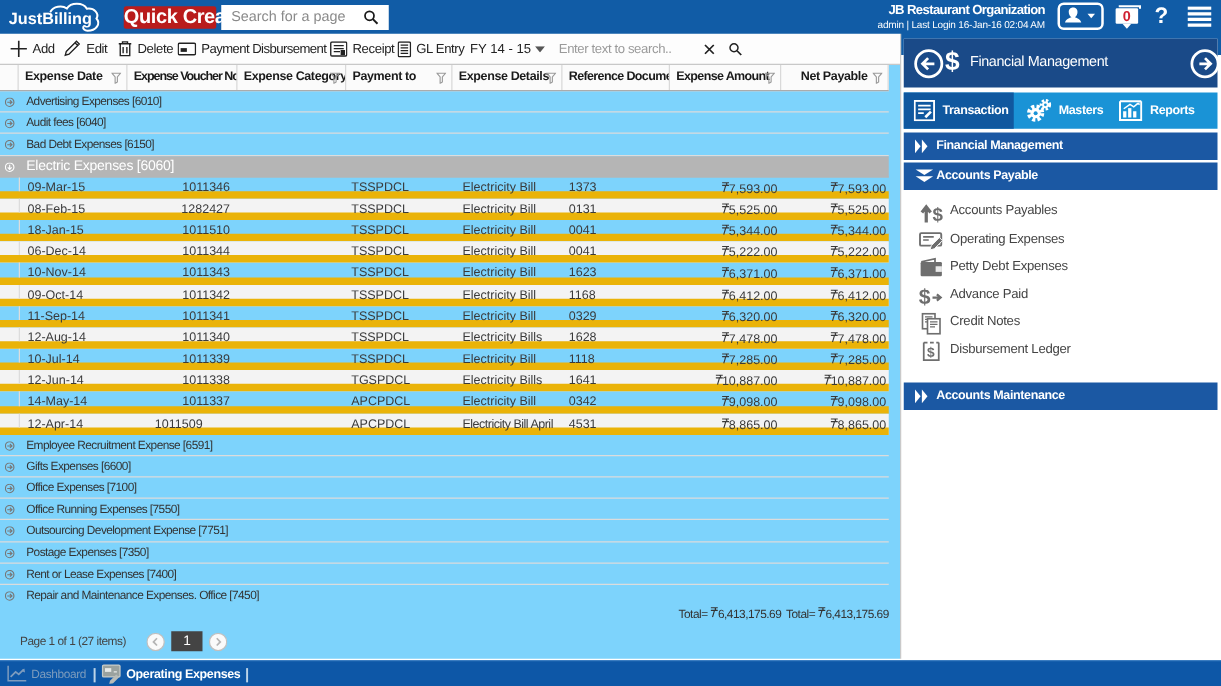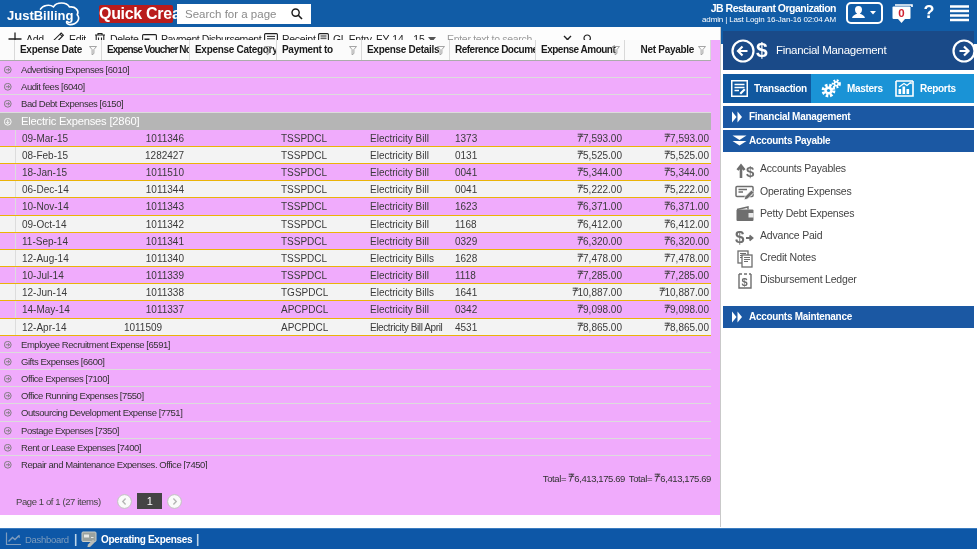"Expense Date" #grid { background: #f0abfc -> #7dd3fc; top: 40px -> 52px }
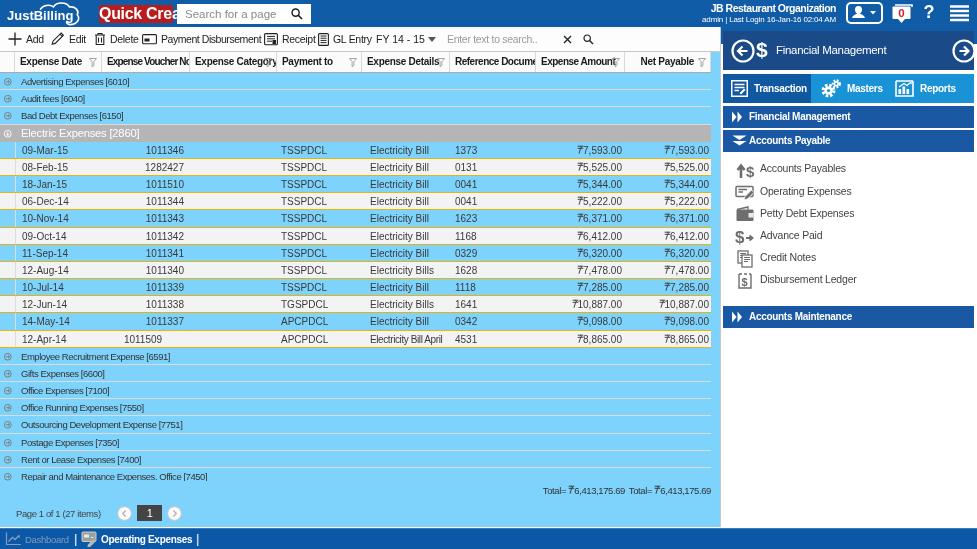"Electric Expenses [2860]" span.gt { text: 2860 -> 6060 }
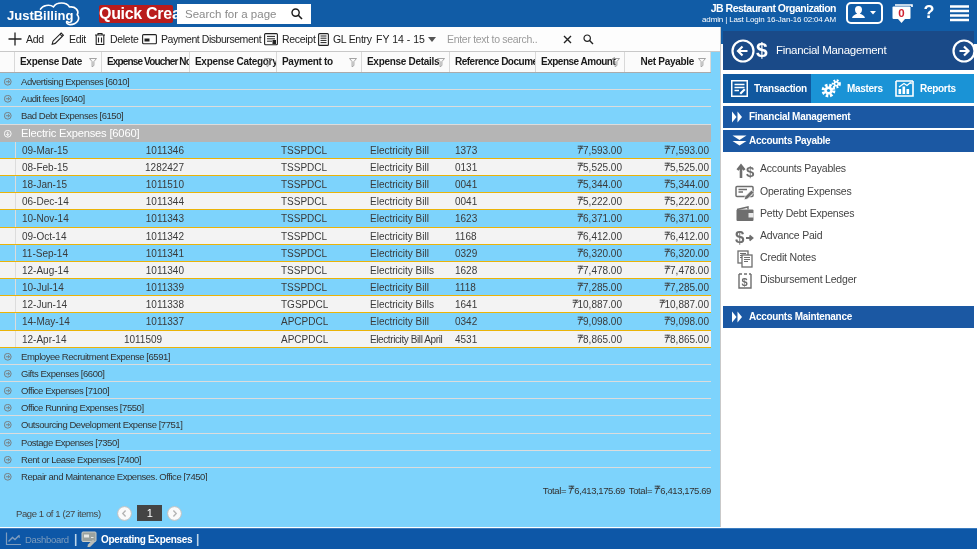"09-Mar-15" .drow { border-bottom: 1px solid #eab308 -> 6px solid #eab308 }
